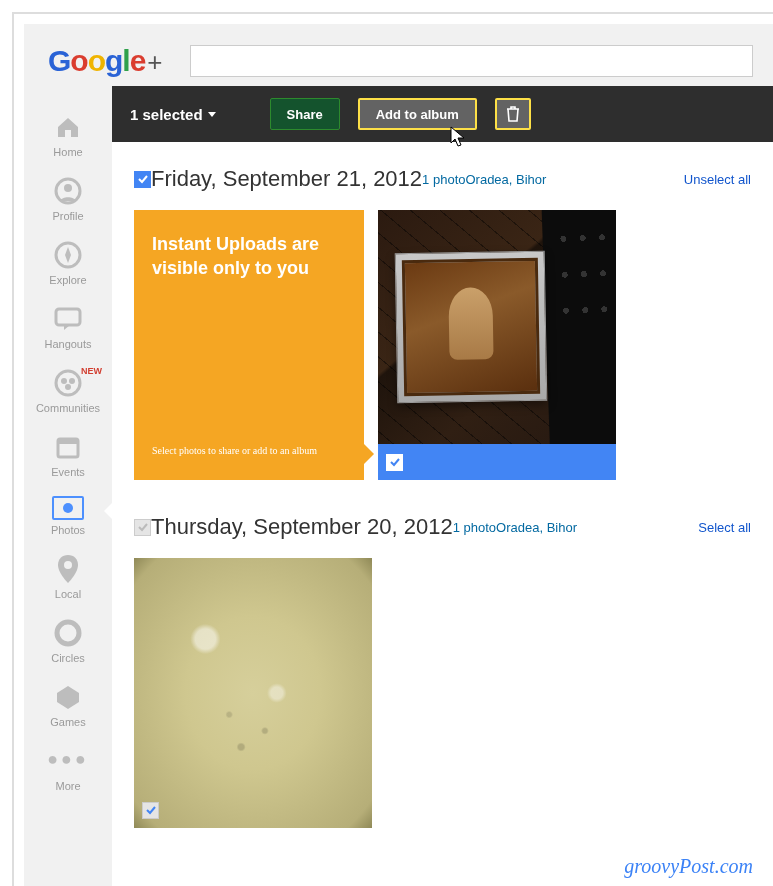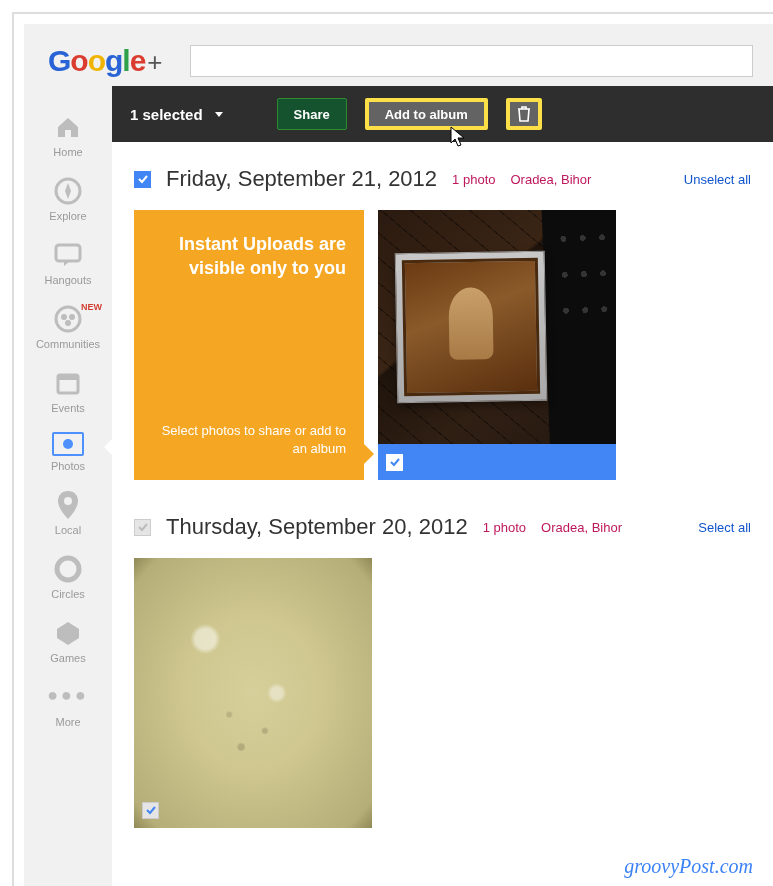"1 selected" .sel-count { gap: 12px -> 5px }
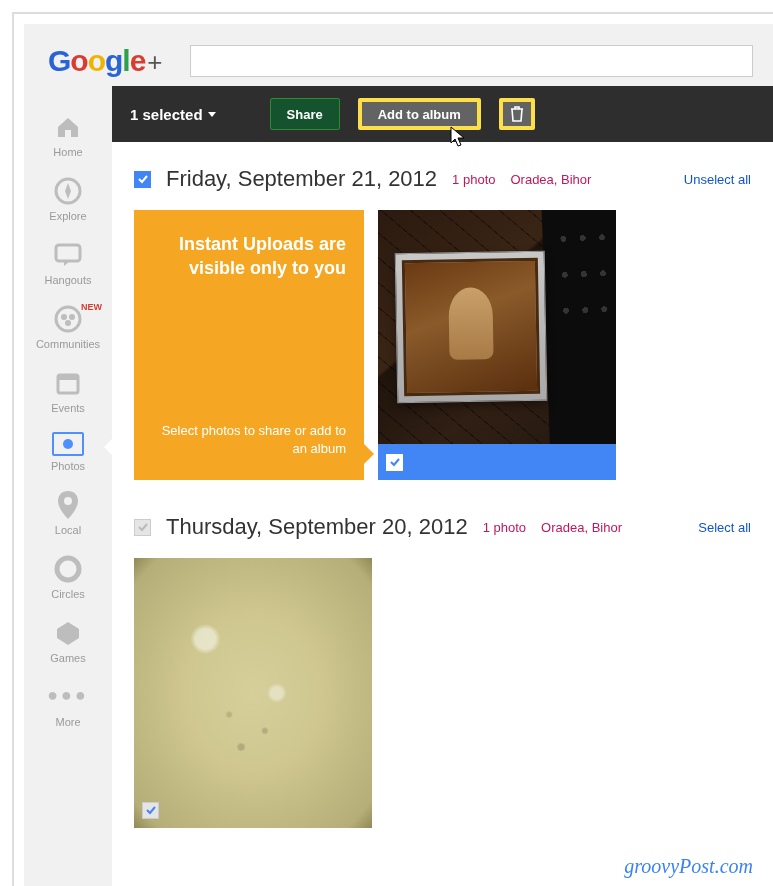"Add to album" .btn.gray { border: 4px solid #fde047 -> 2px solid #fde047 }
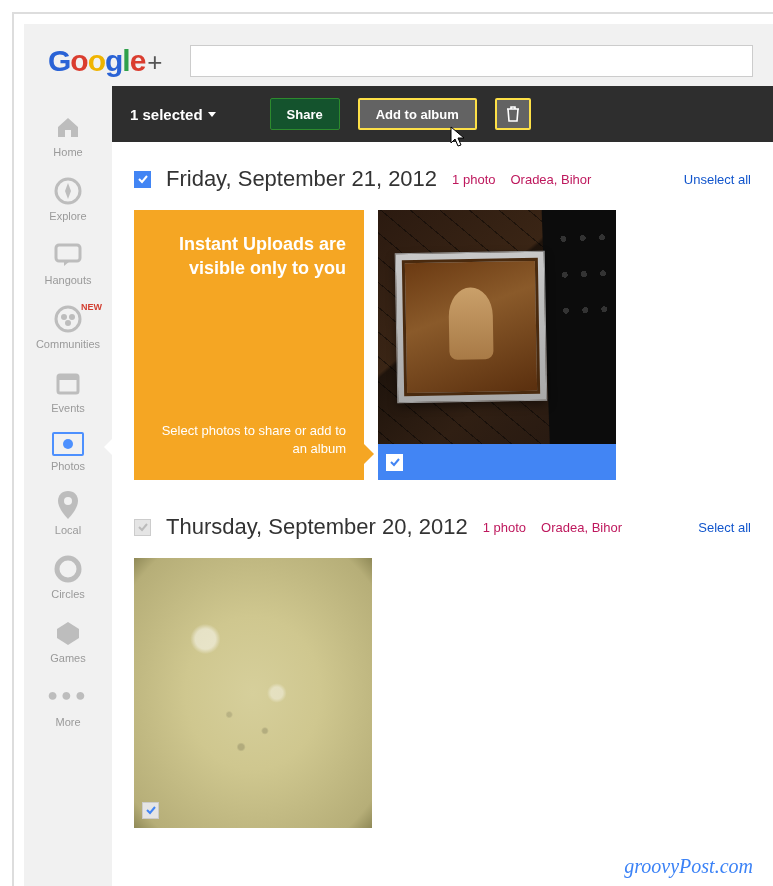"Friday, September 21, 2012" .group-head { gap: 15px -> 0 }
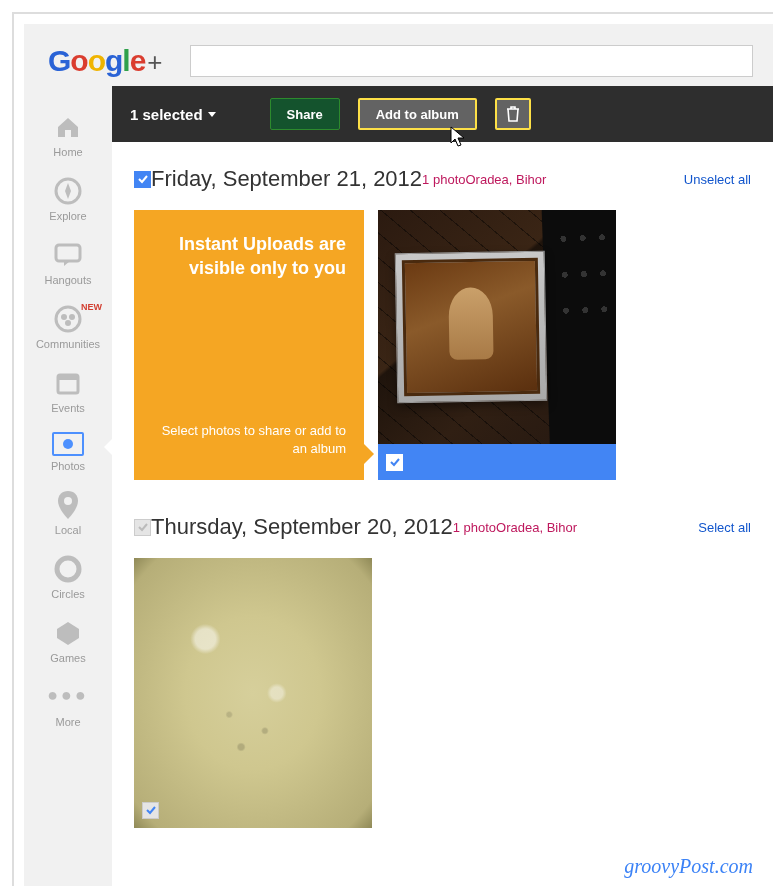"1 photo" .meta { color: #be185d -> #0369a1 }
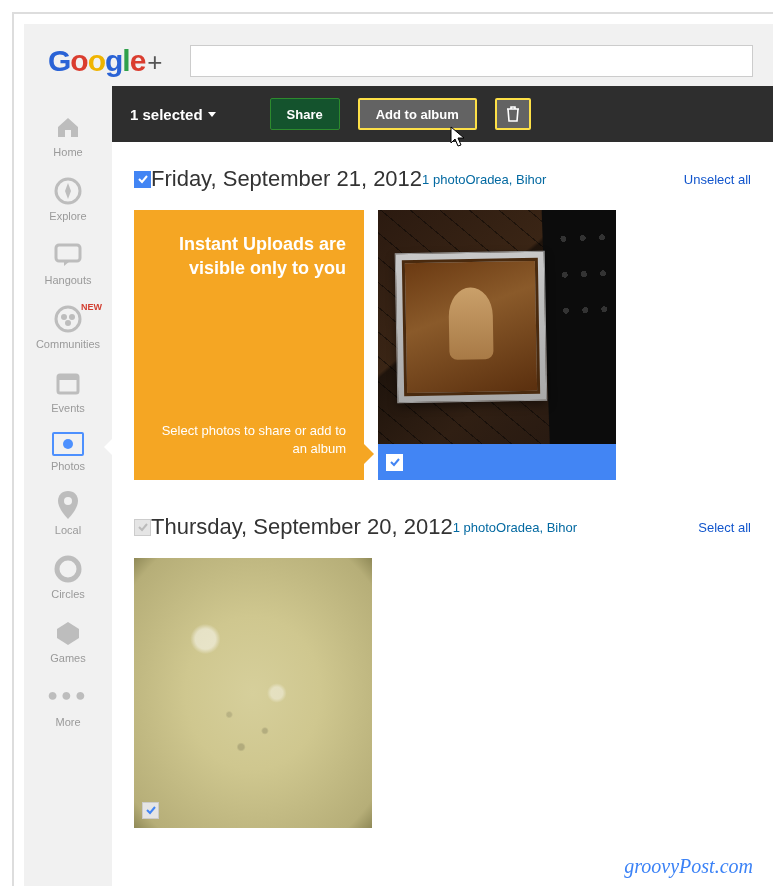"Profile" div.nav-item { html: none -> <div> <div> <svg> <circle></circle> <circle></circle> <path></path> </svg> </div> <div>Profile</div> </div> }
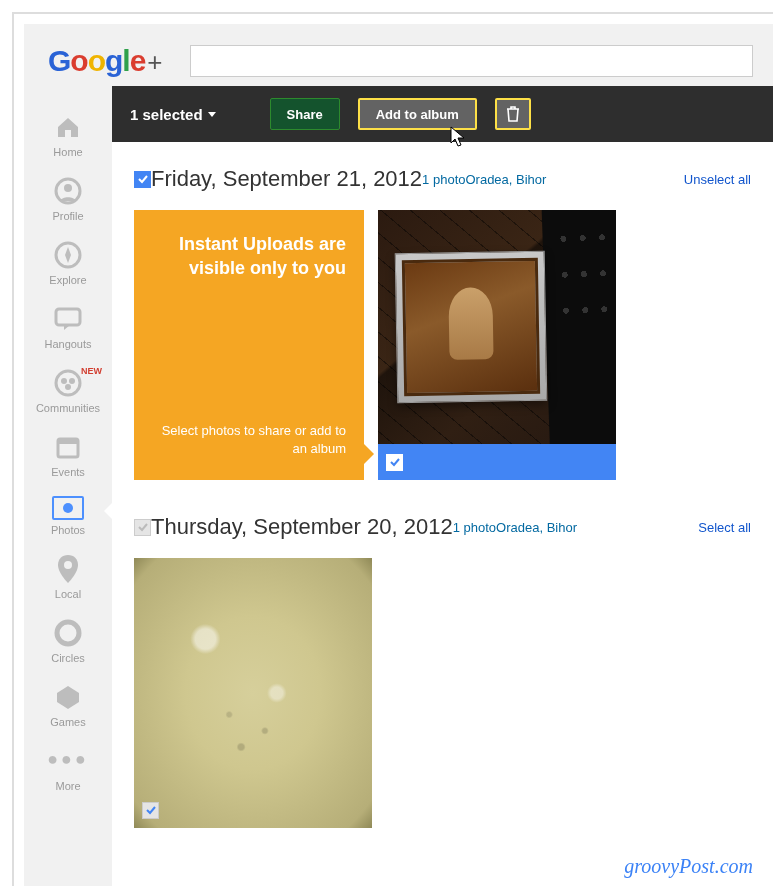"Instant Uploads are visible only" .promo h3 { text-align: right -> none }
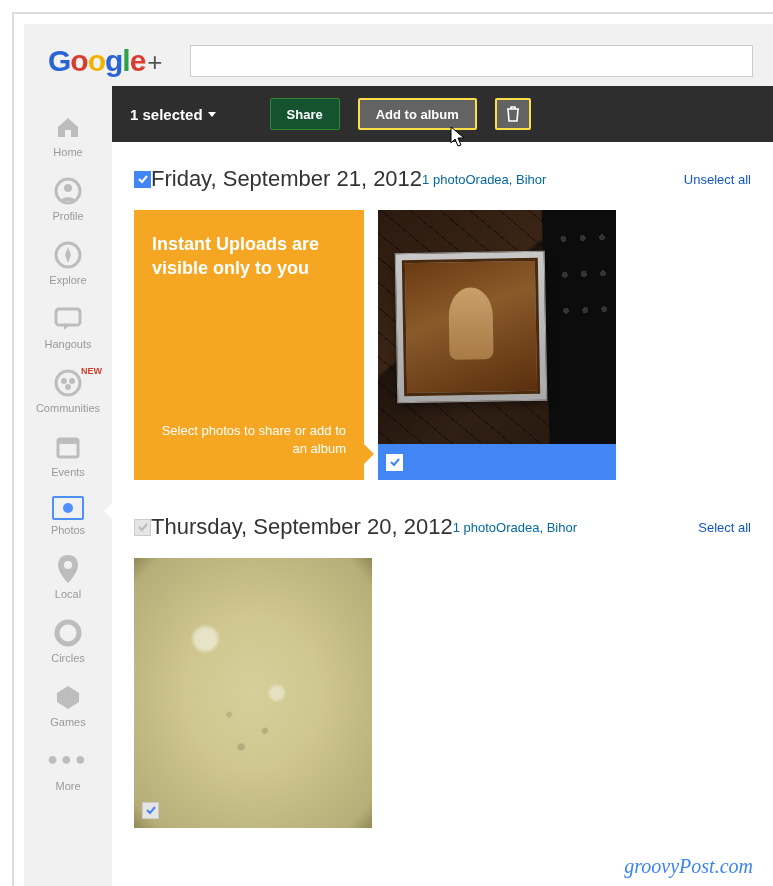"Select photos to share or" .promo .sub { font-family: none -> Liberation Serif, serif; font-size: 13px -> 10px; text-align: right -> none }
